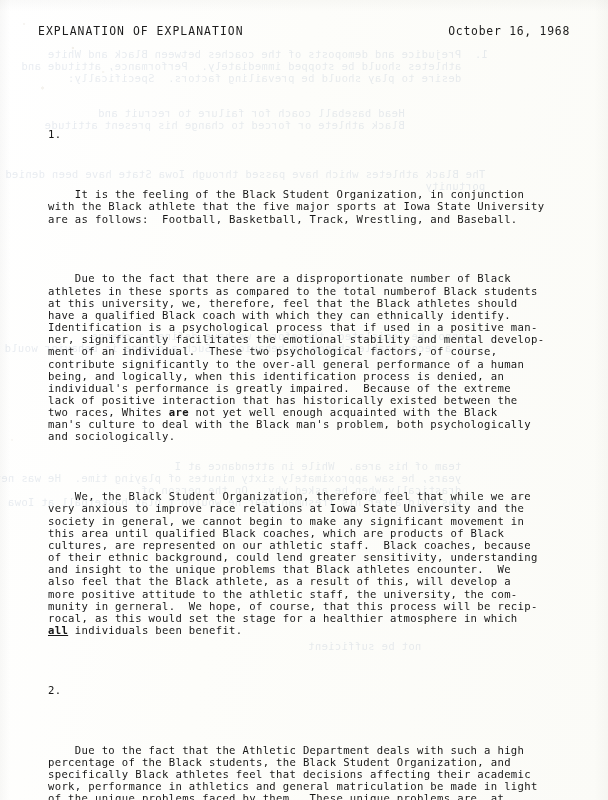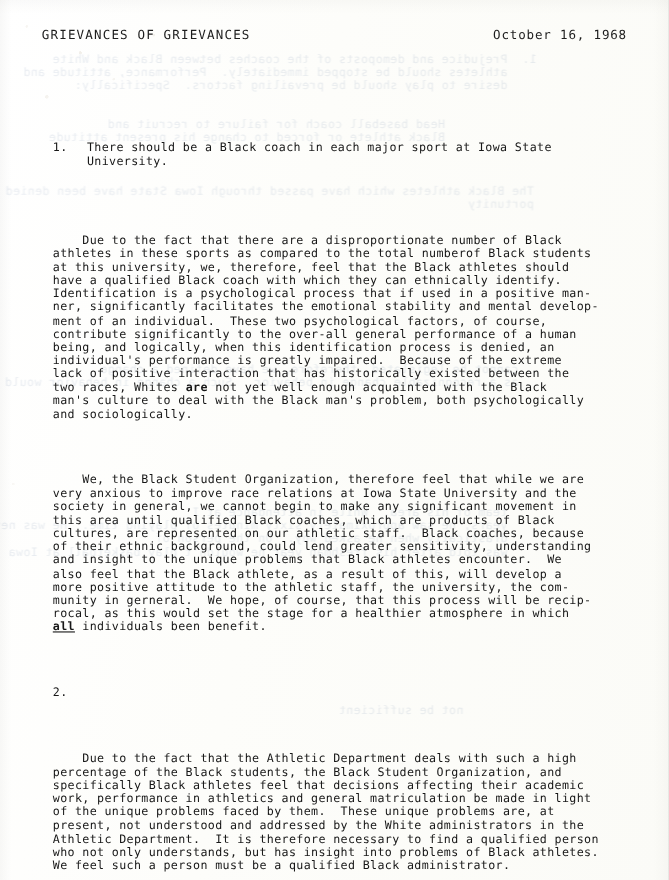"GRIEVANCES OF GRIEVANCES" div.title { text: GRIEVANCES OF GRIEVANCES -> EXPLANATION OF EXPLANATION }
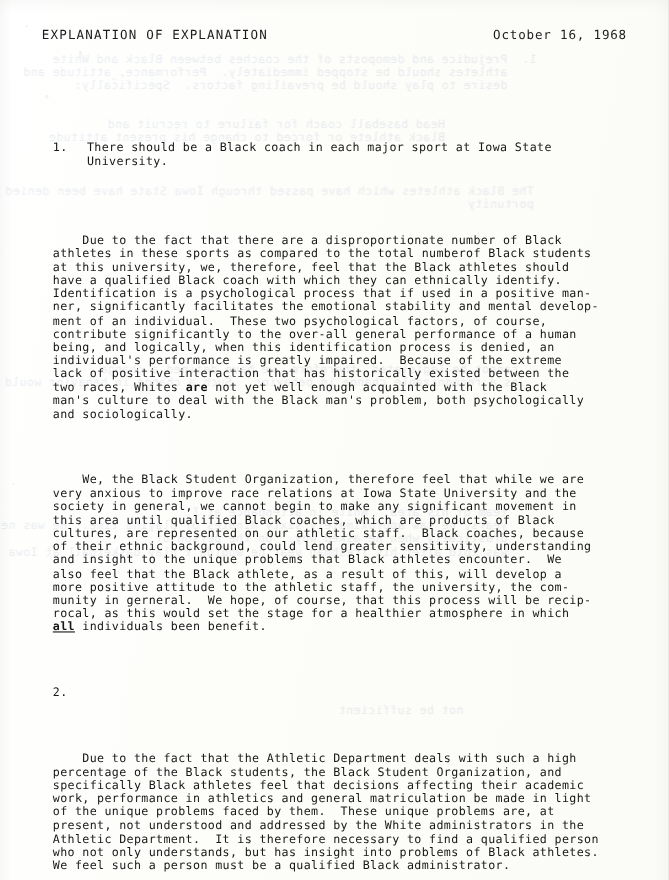"There should be a Black" span.txt { html: <span>There should be a Black coach in each major sport at Iowa State University.</span> -> none }
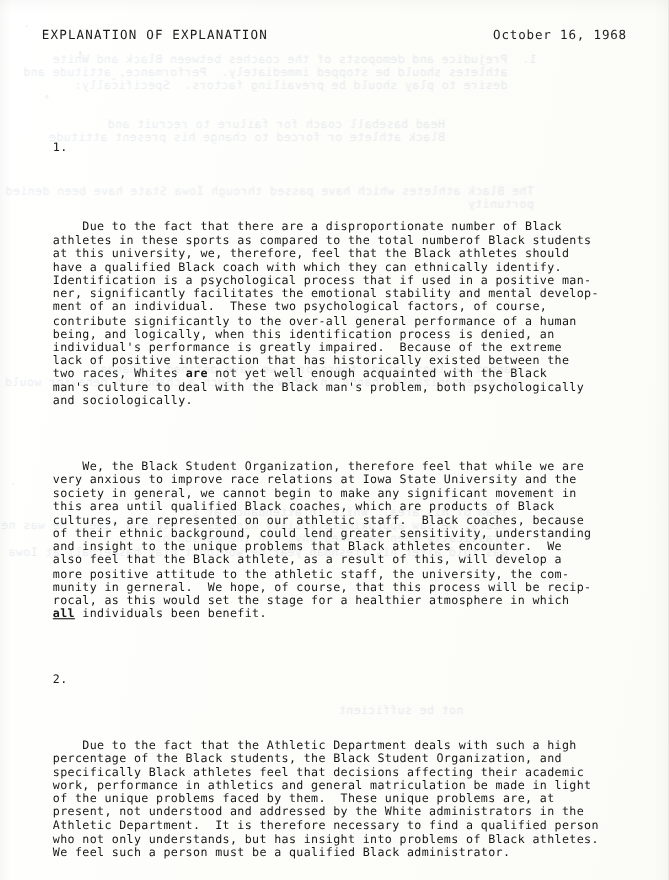"It is the feeling of" p.para { html: none -> <p><span> It is the feeling of the Black Student Organization, in conjunction with the Black athlete that the five major sports at Iowa State University are as follows: Football, Basketball, Track, Wrestling, and Baseball.</span></p> }
